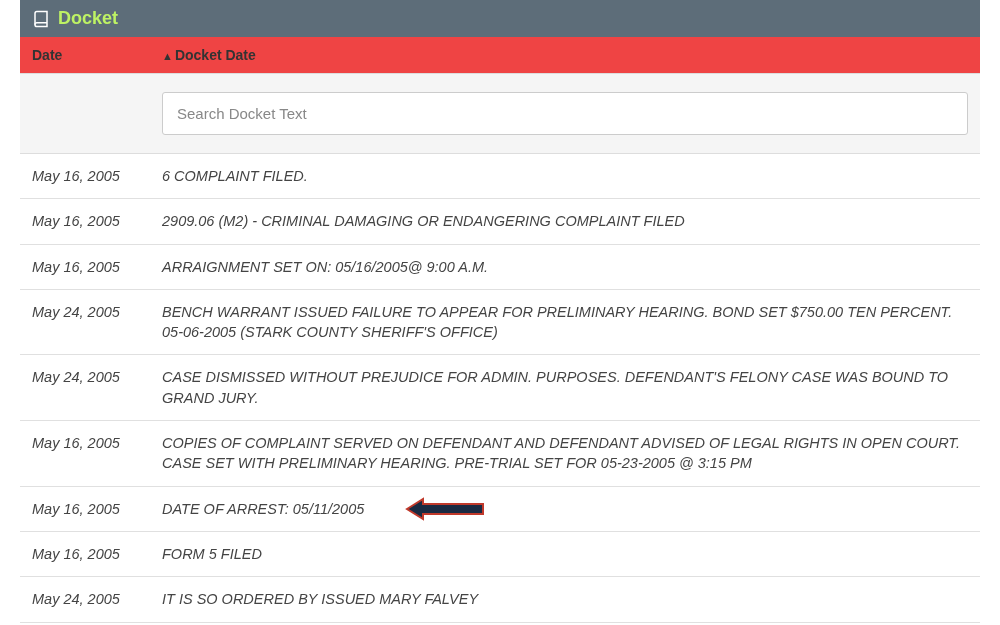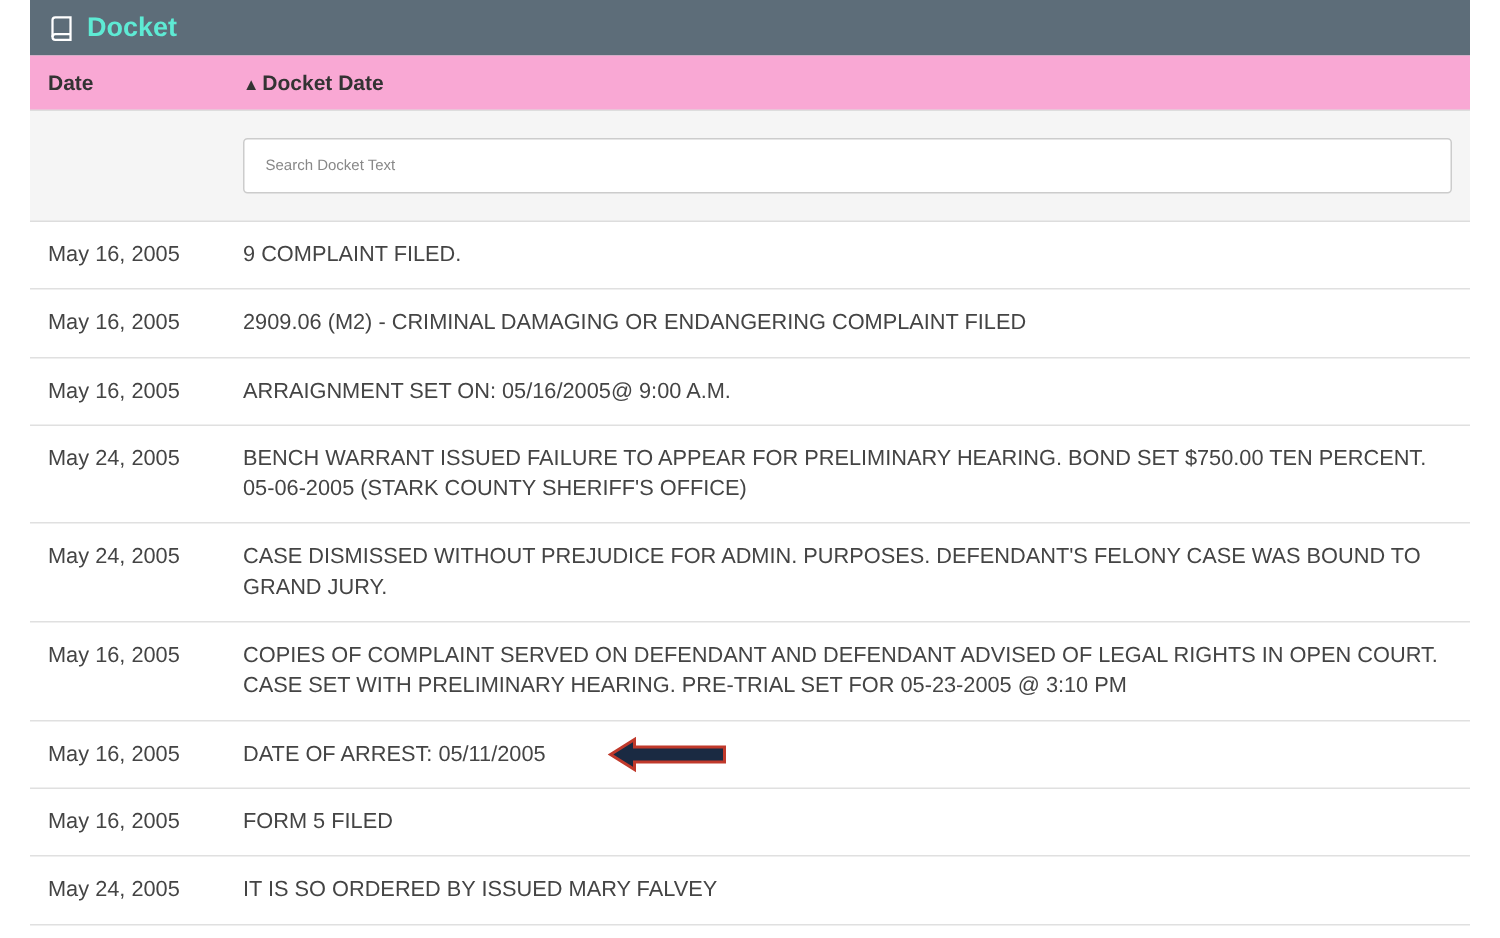"Docket" .panel-header { color: #5eead4 -> #bef264 }
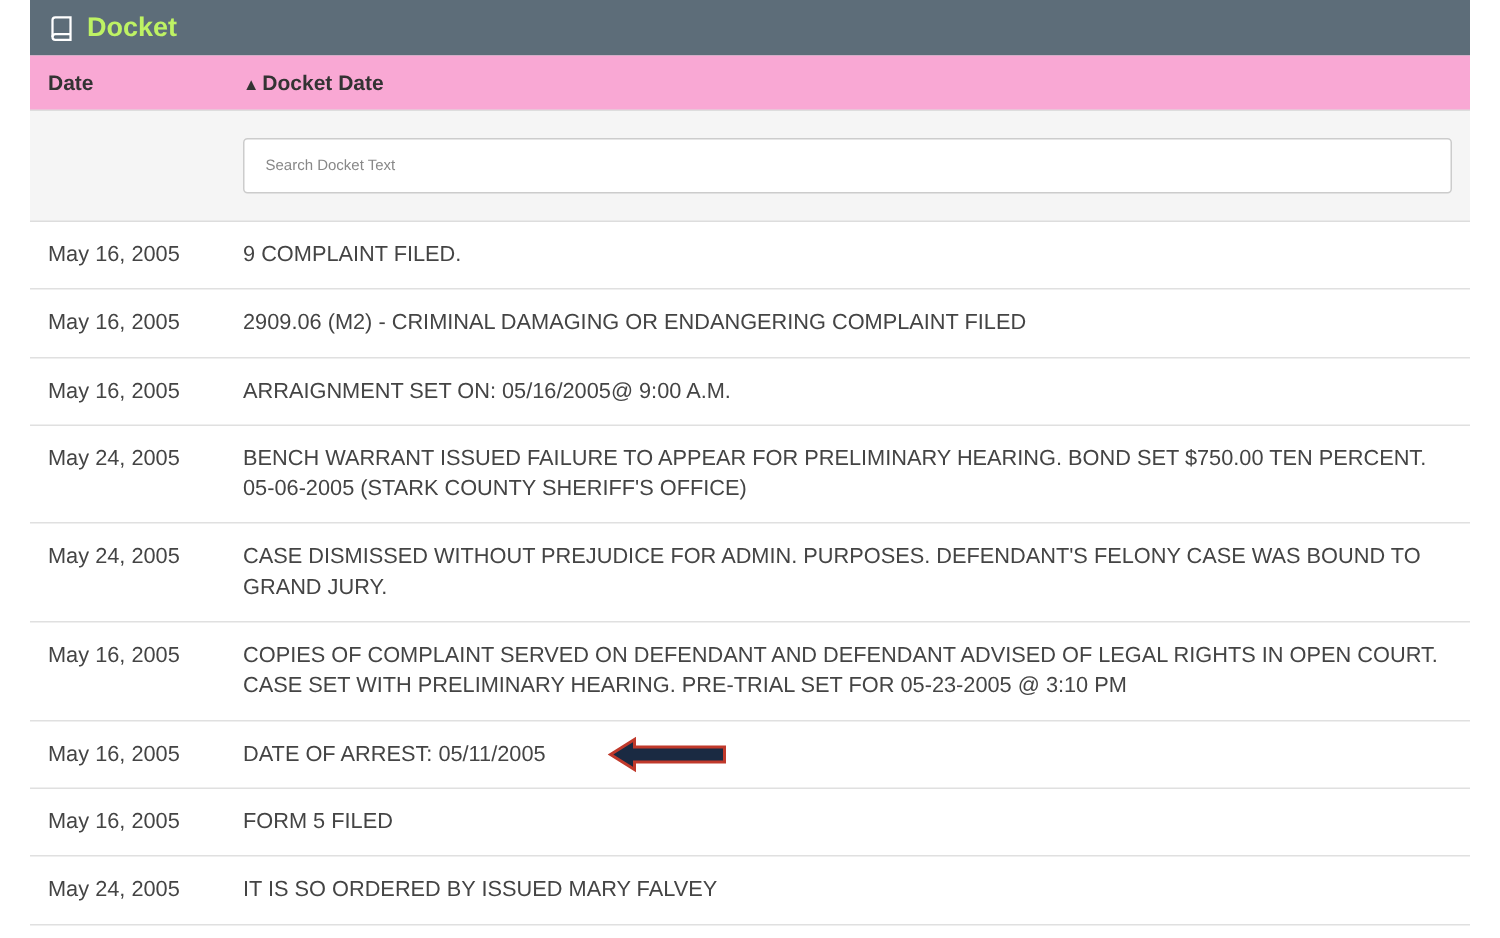"Date" .th-row { background: #f9a8d4 -> #ef4444 }
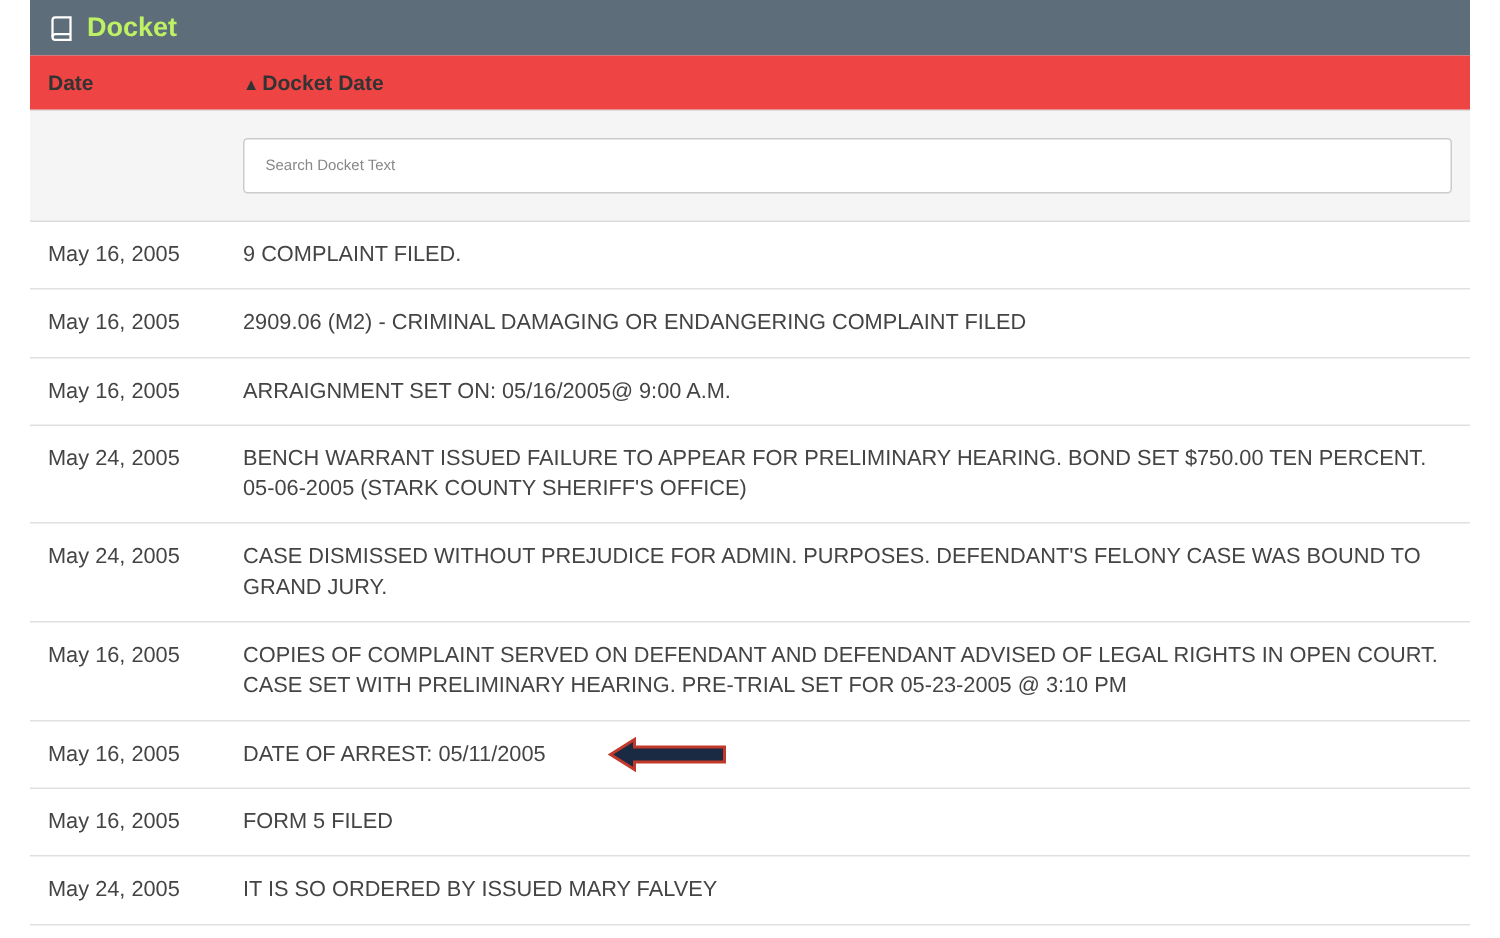"Search Docket Text" .search-input { font-size: 10px -> 15px }
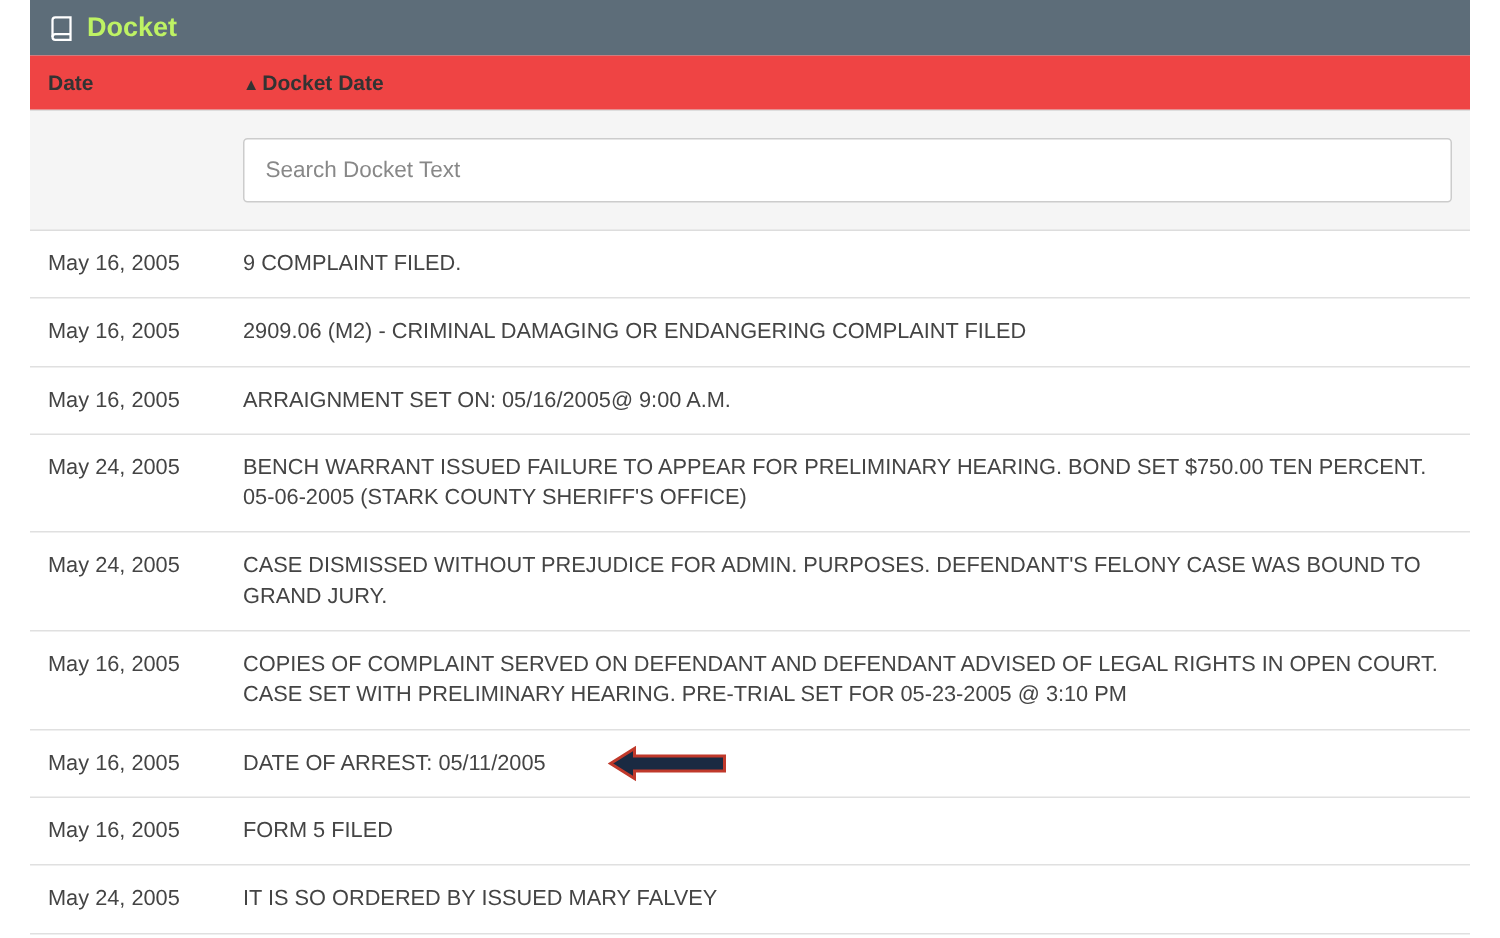"May 16, 2005" .data-row td { font-style: none -> italic }
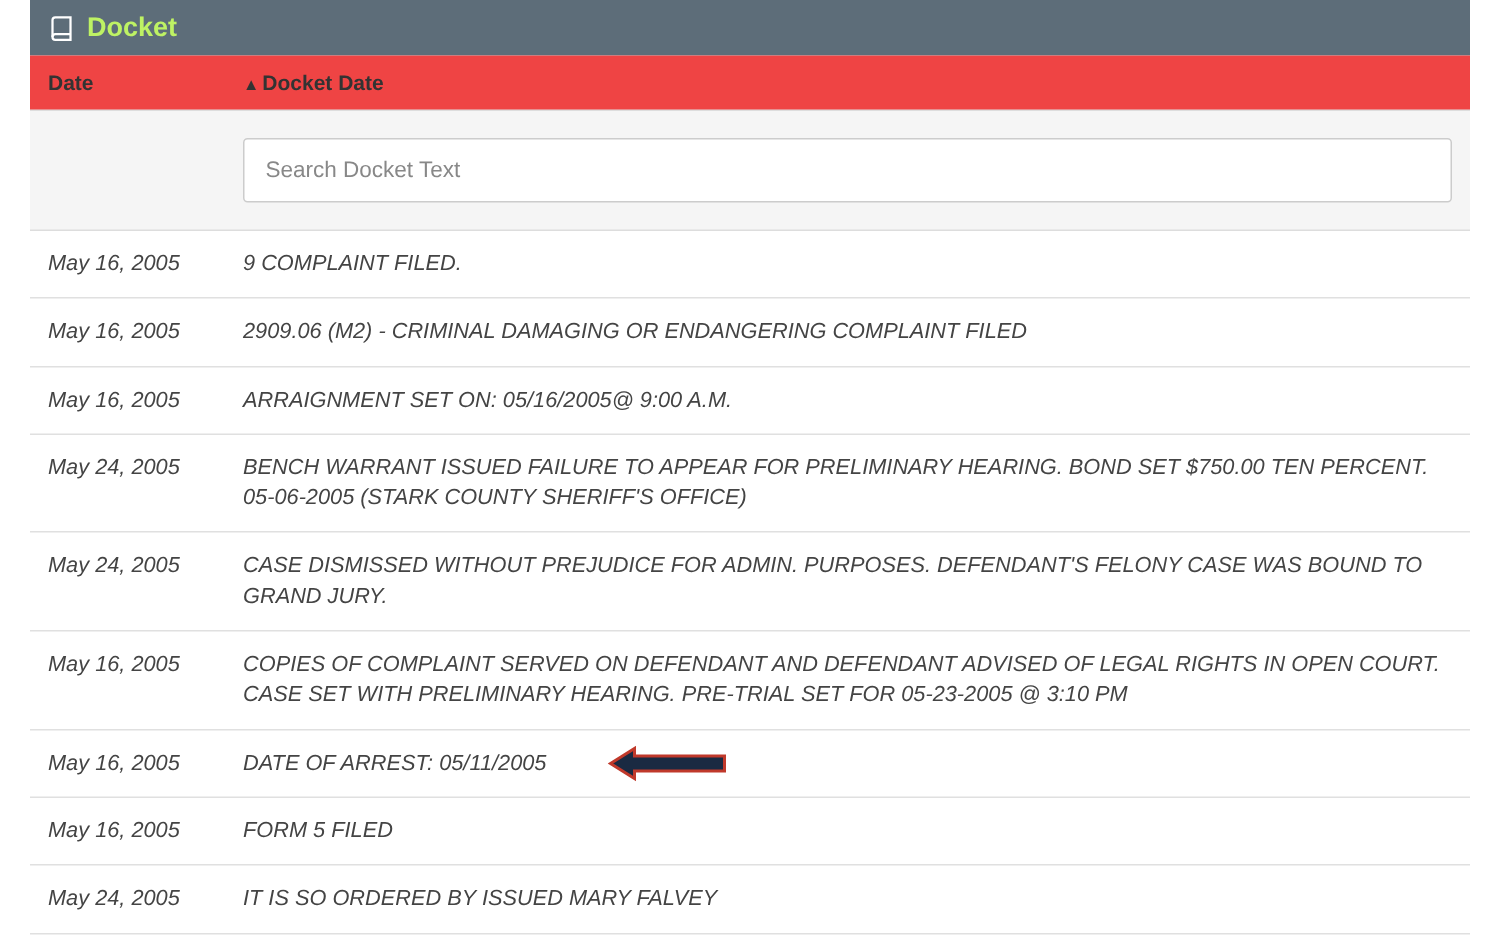"9 COMPLAINT FILED." span { text: 9 -> 6 }
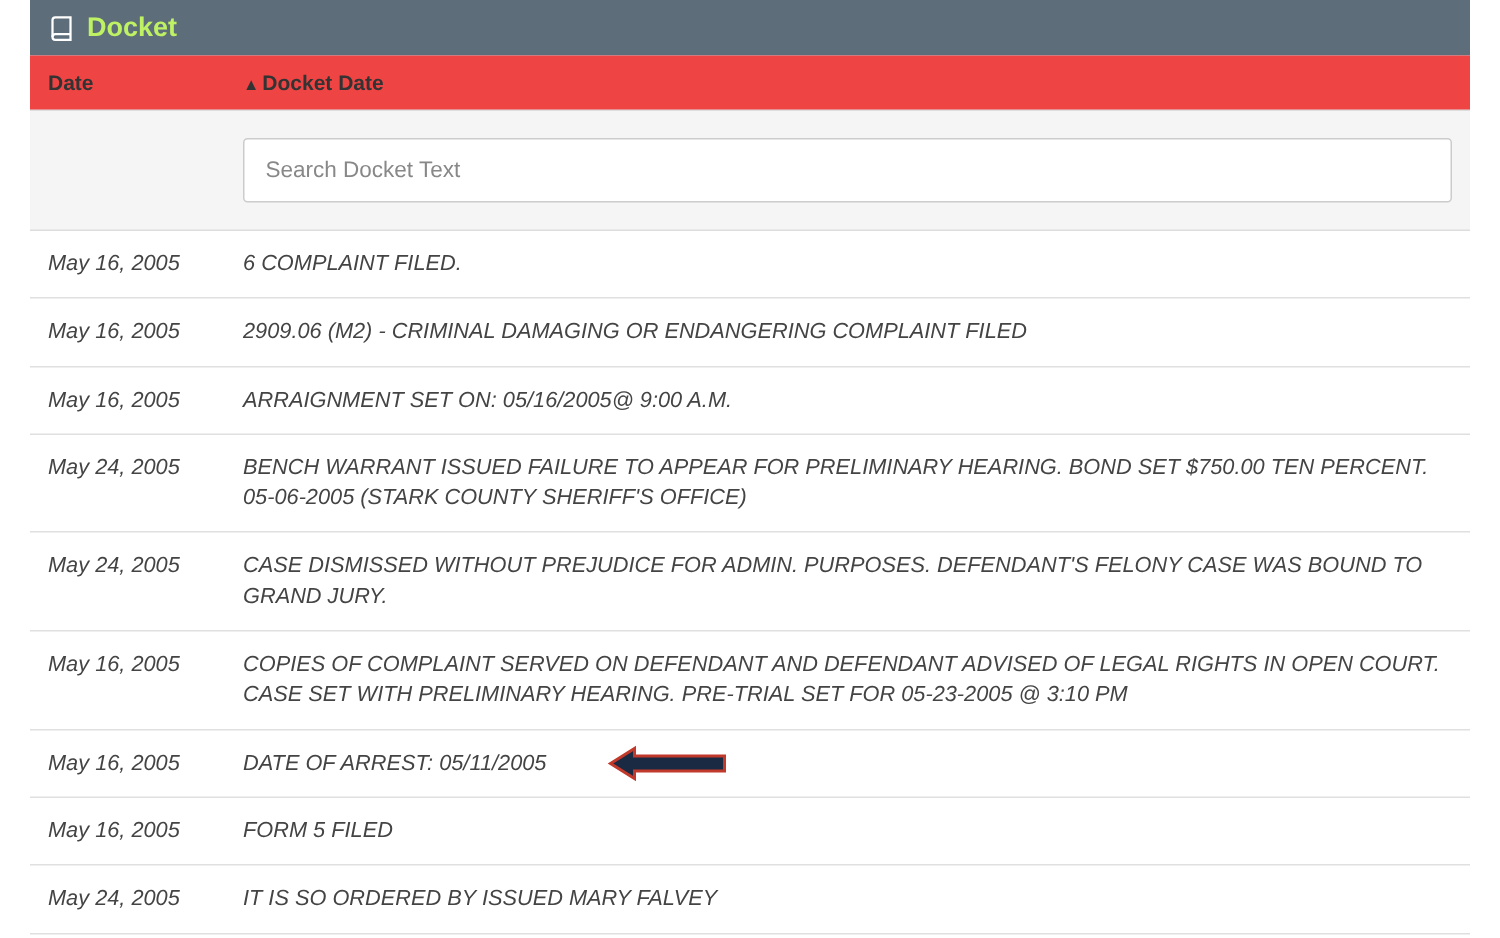"COPIES OF COMPLAINT SERVED ON" span { text: 3:10 -> 3:15 }
